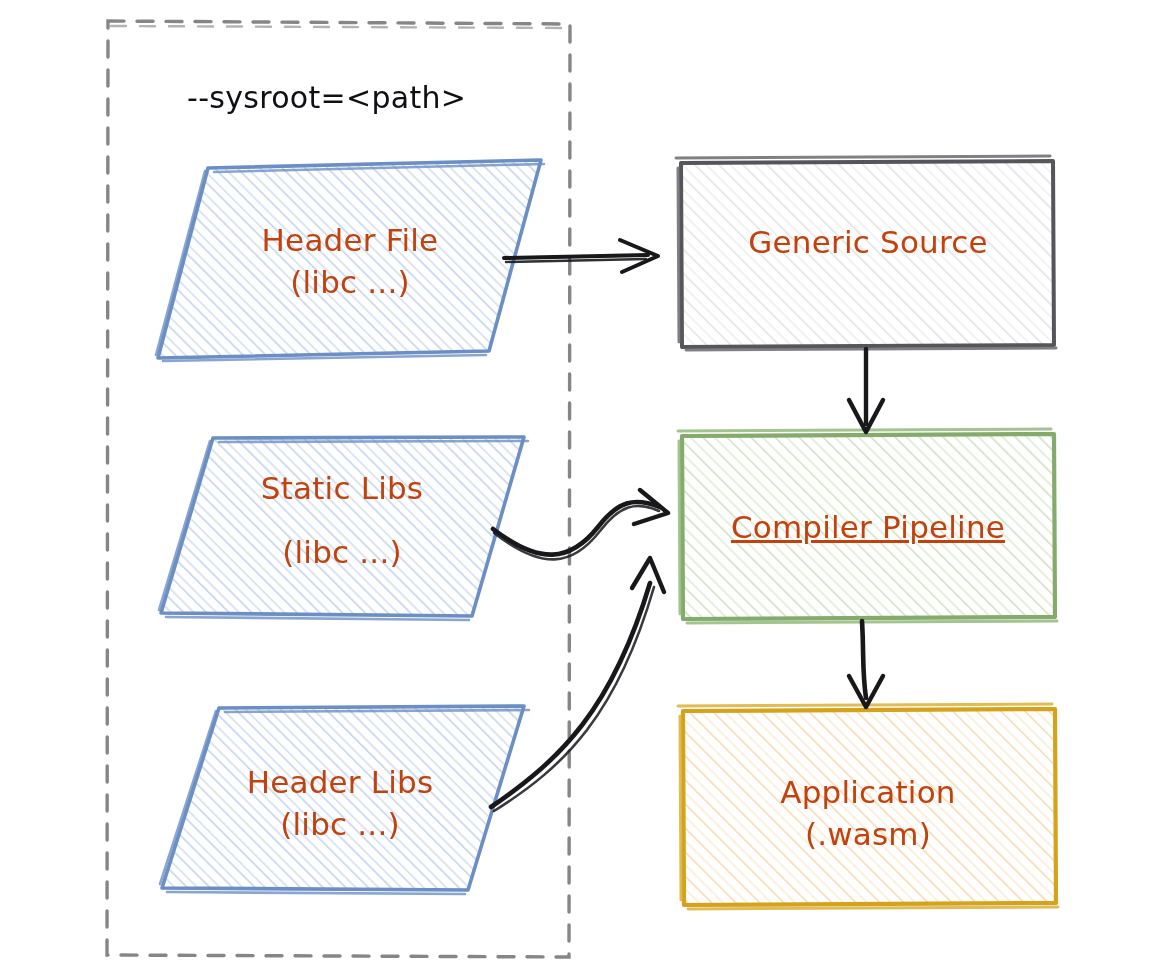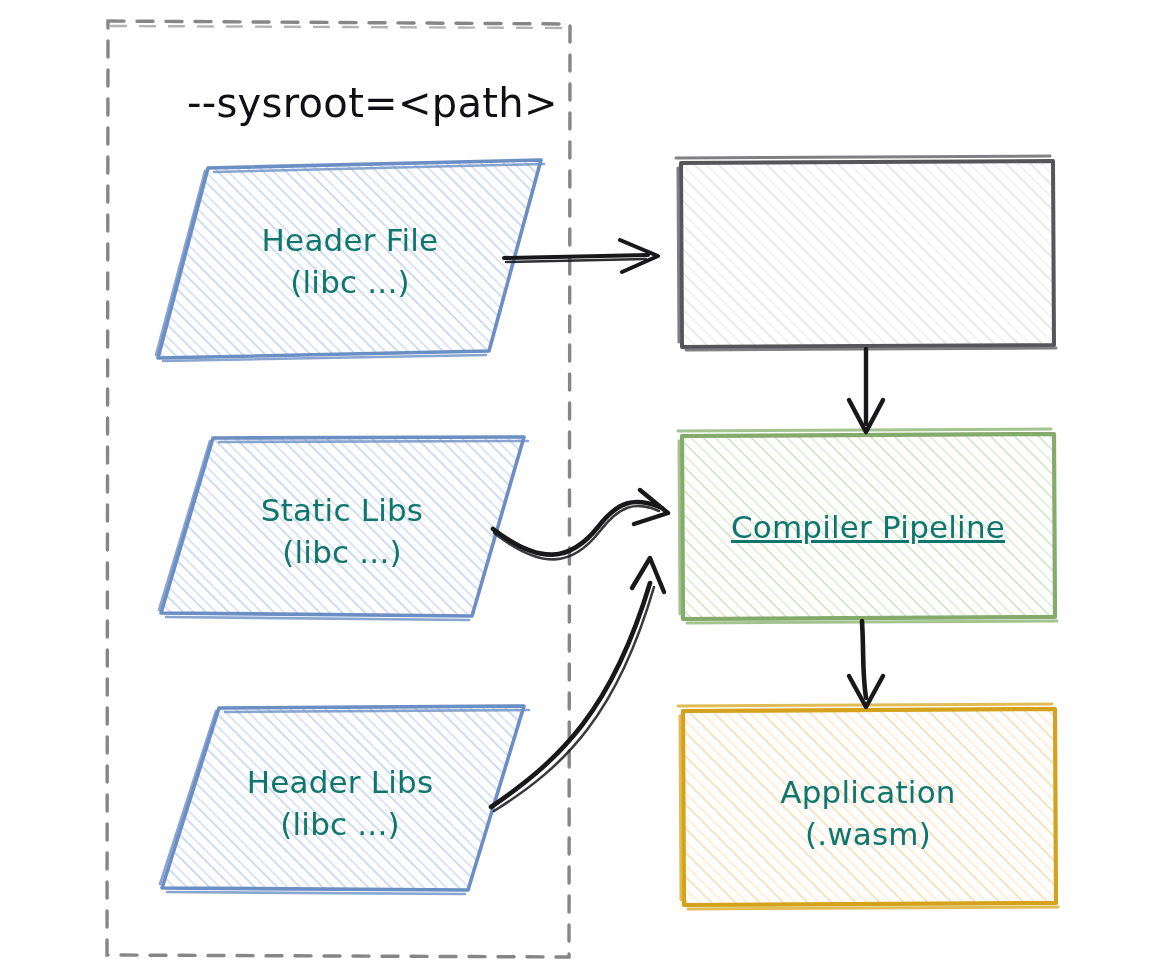"--sysroot=<path>" .group-title { font-size: 40px -> 30px }
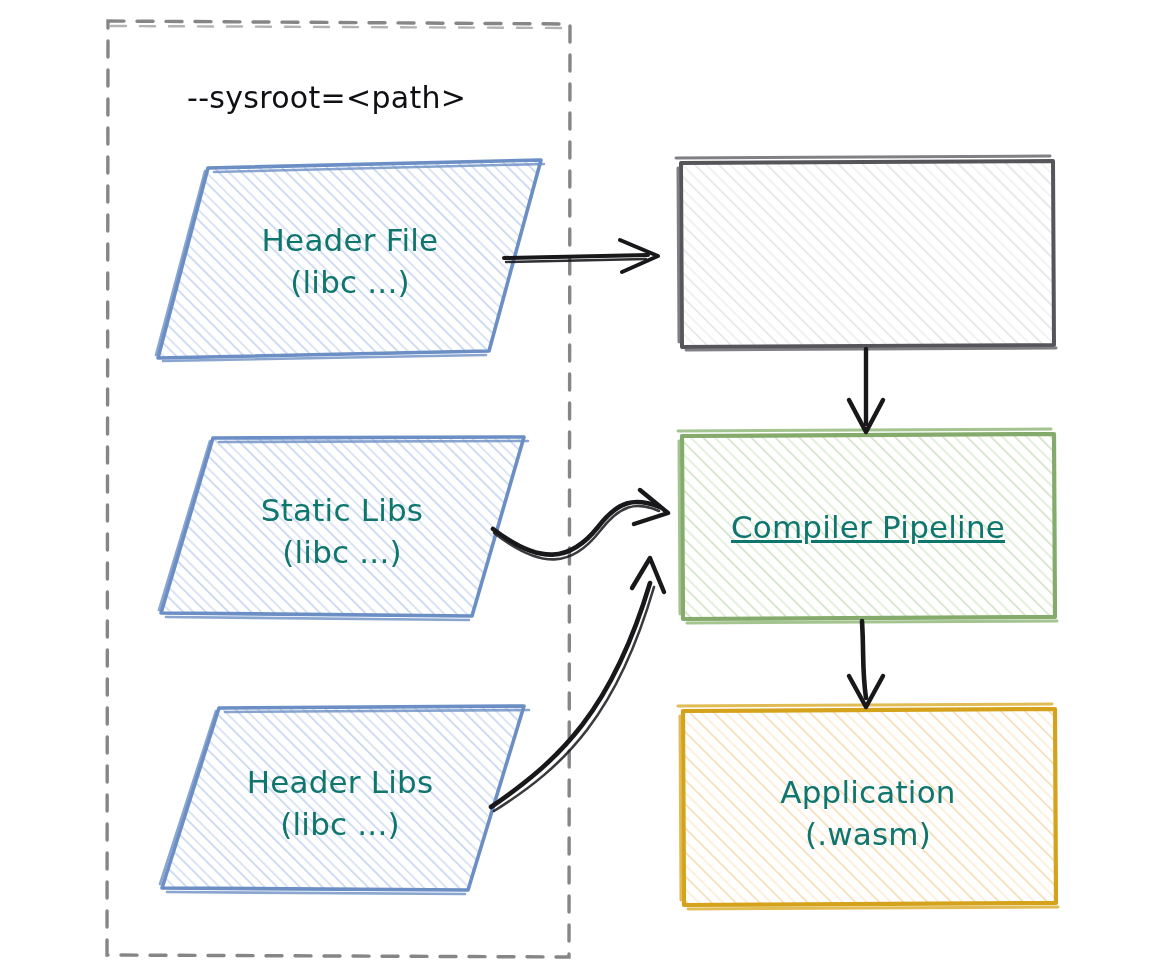"Header File" .node-label { color: #0f766e -> #c2410c }
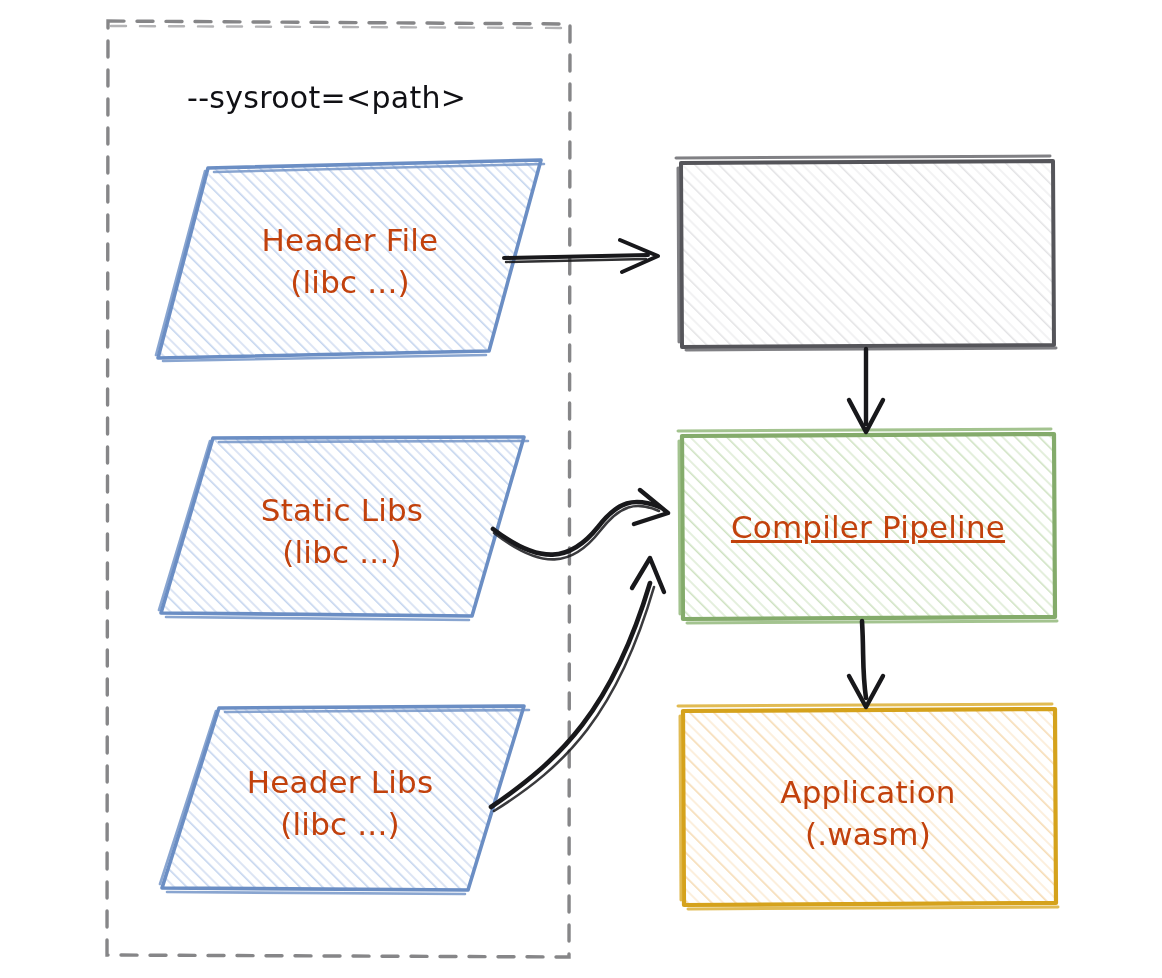"Generic Source" div.node-label { html: none -> <div>Generic Source</div> }
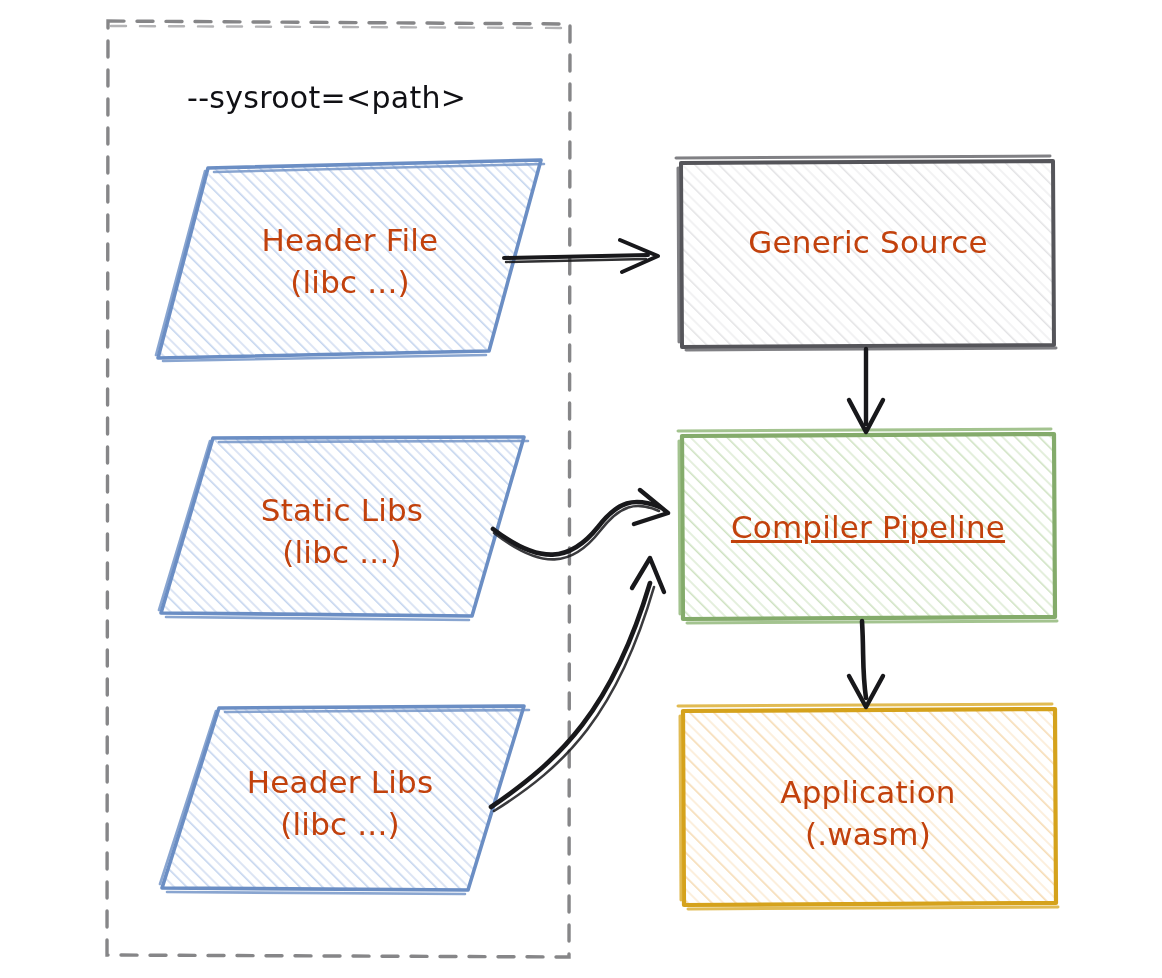"Static Libs" div.node-label { top: 490px -> 468px }
